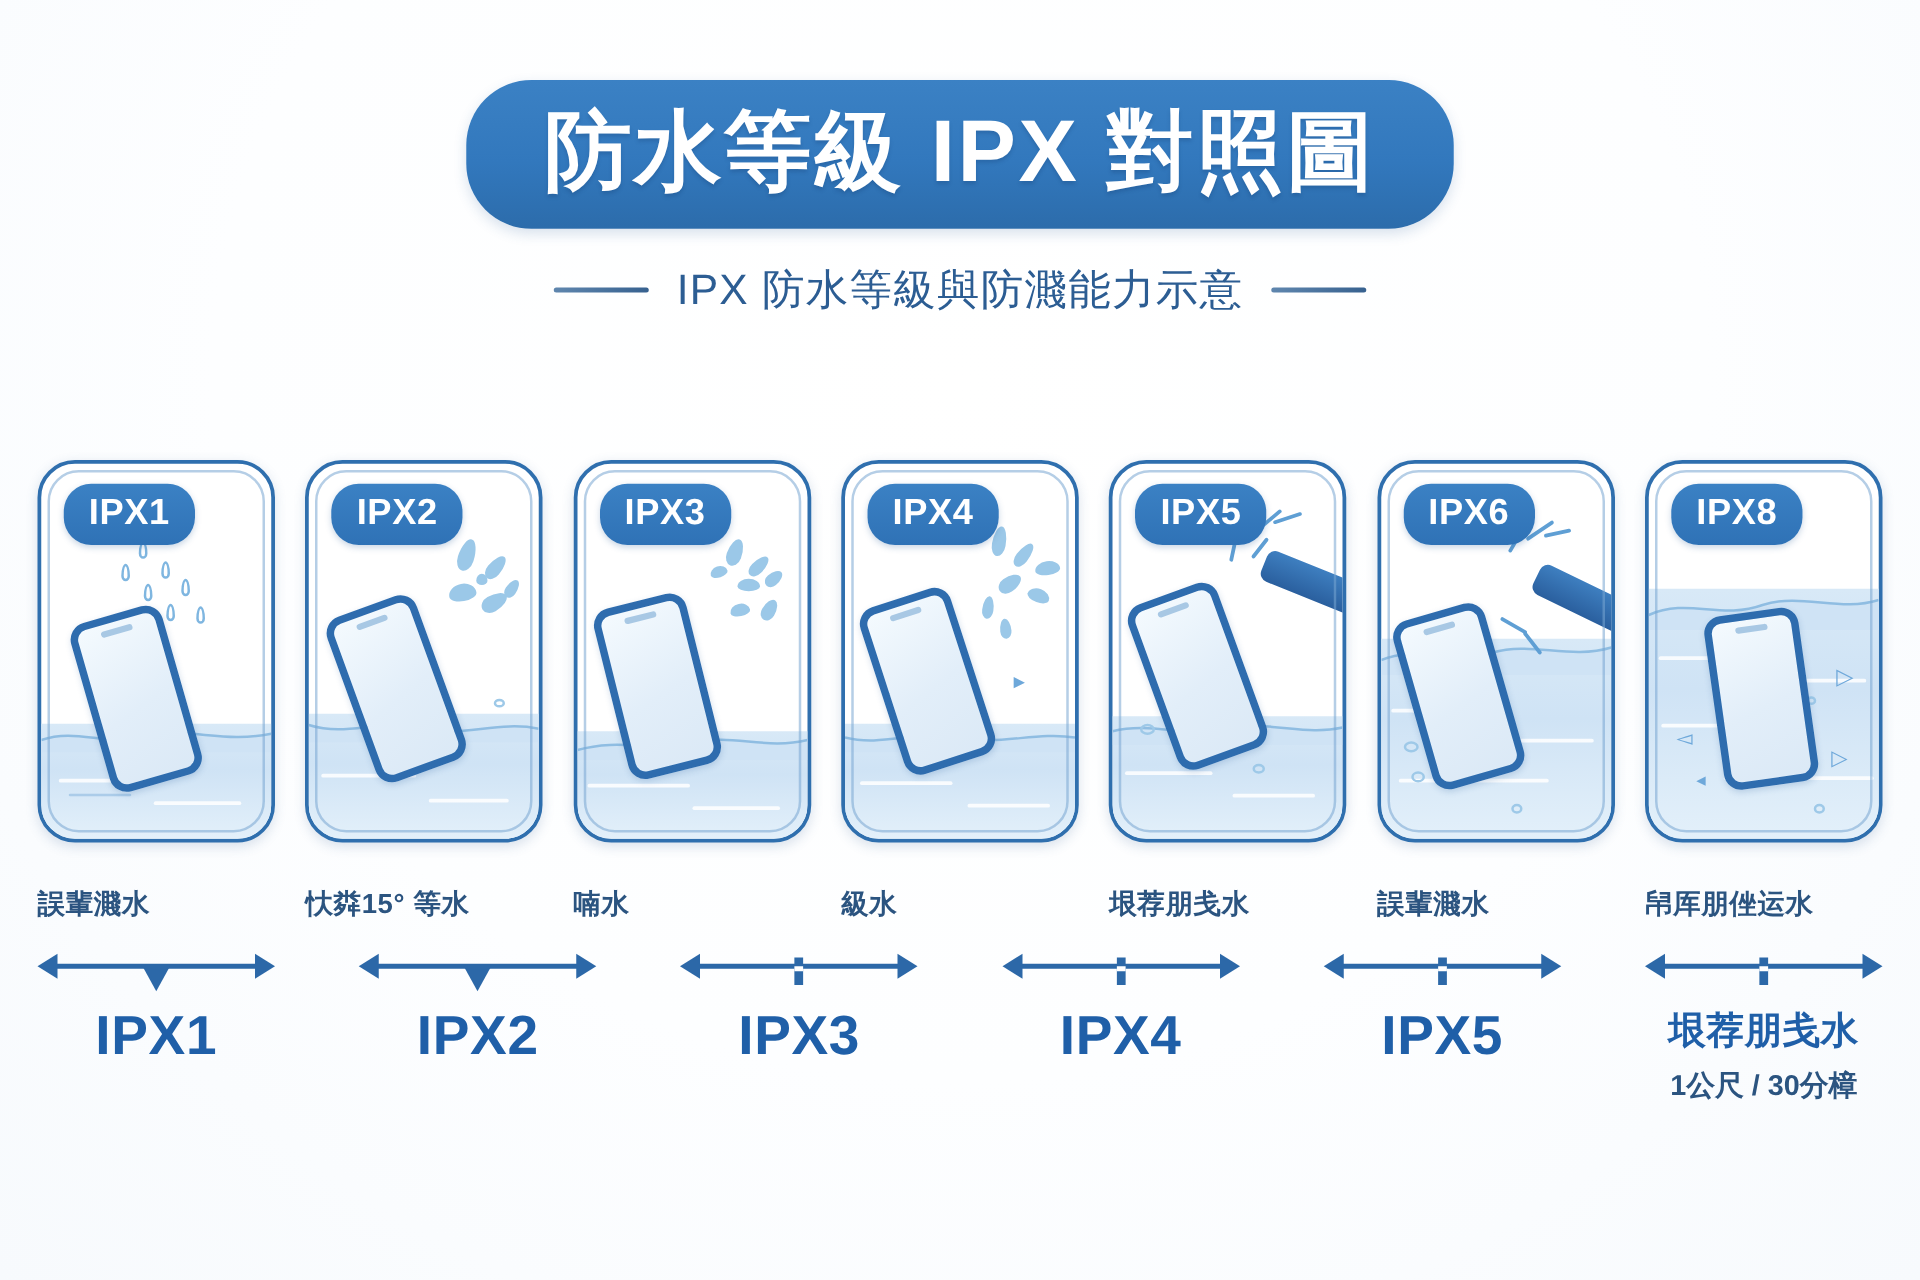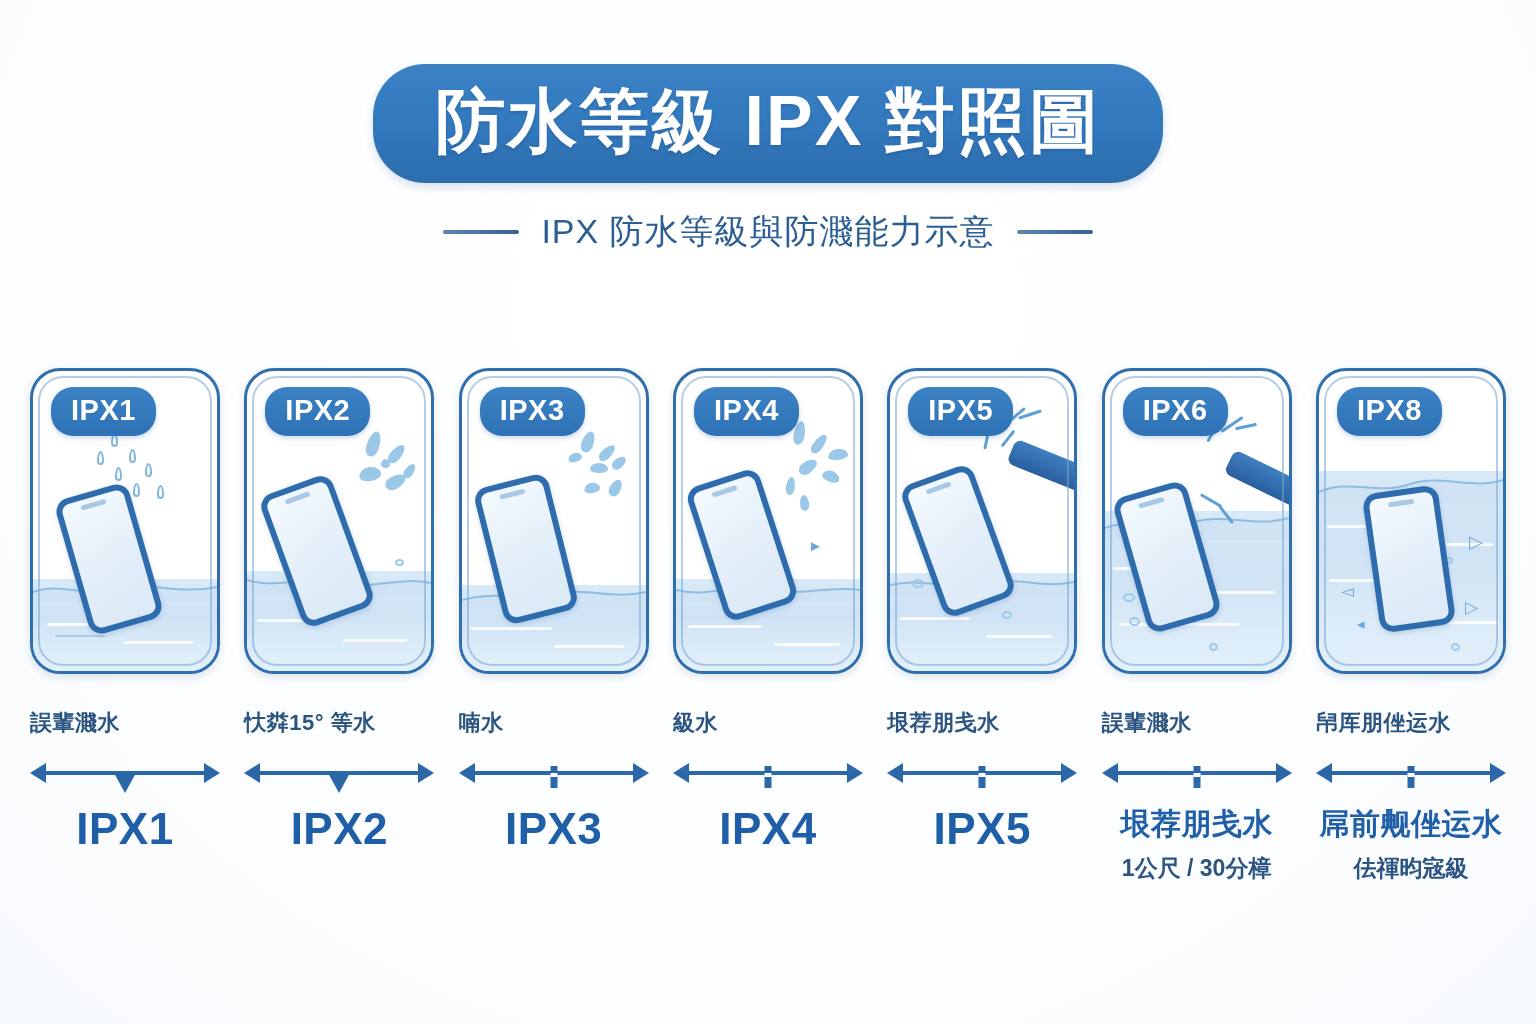"屌前觍侳运水" div.scale-col { html: <div> <div> <div></div> <div></div> <div></div> <div></div> </div> <div>屌前觍侳运水</div> <div>佉禈昀宼級</div> </div> -> none }
